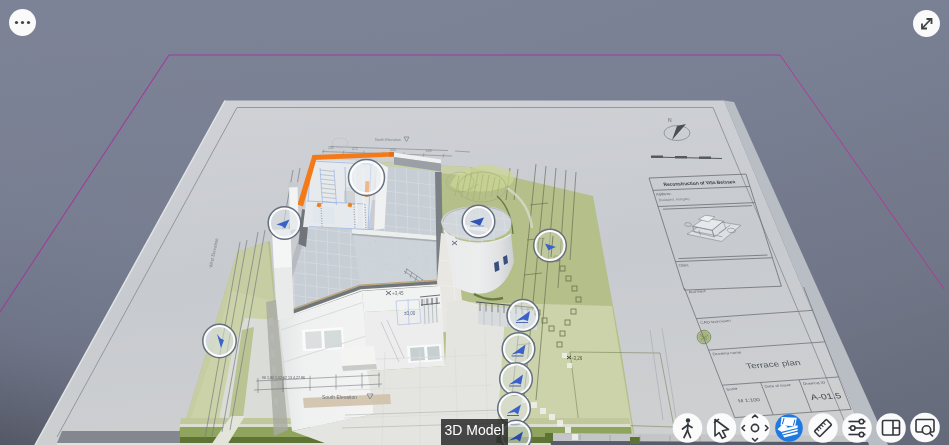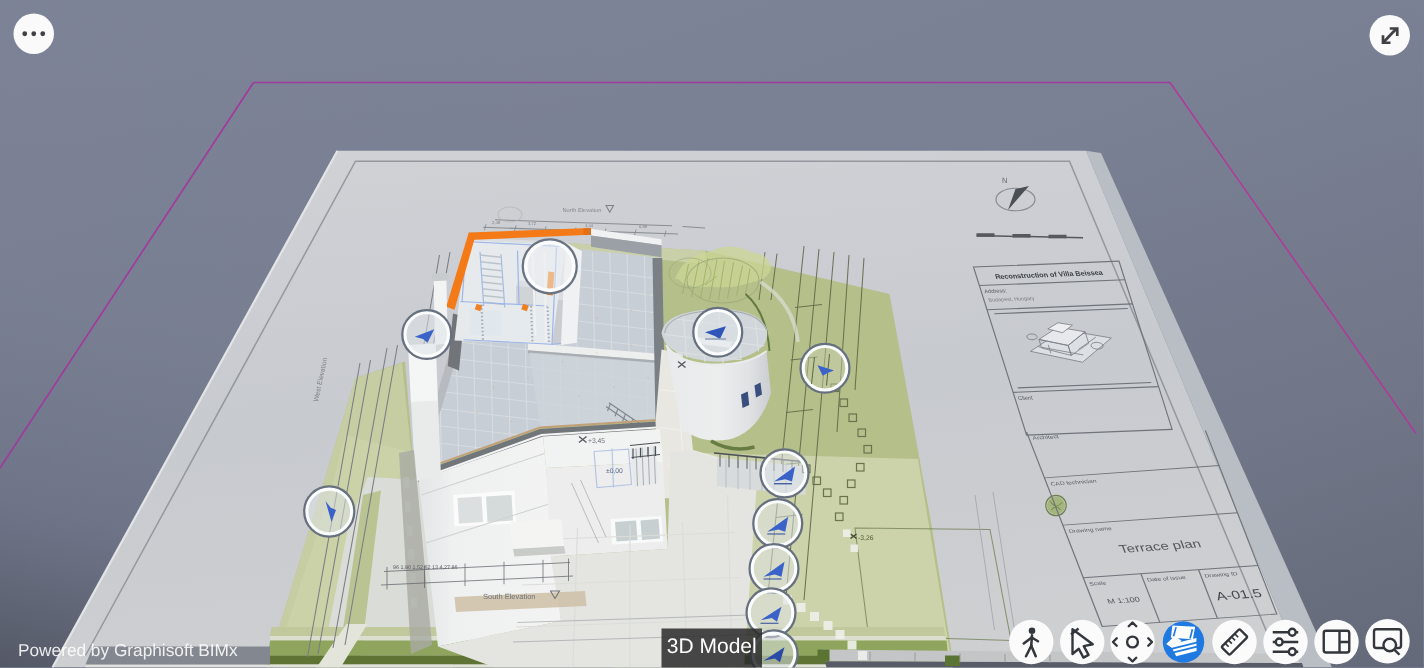"Powered by Graphisoft BIMx" div { html: <div>Powered by Graphisoft BIMx</div> -> none }
